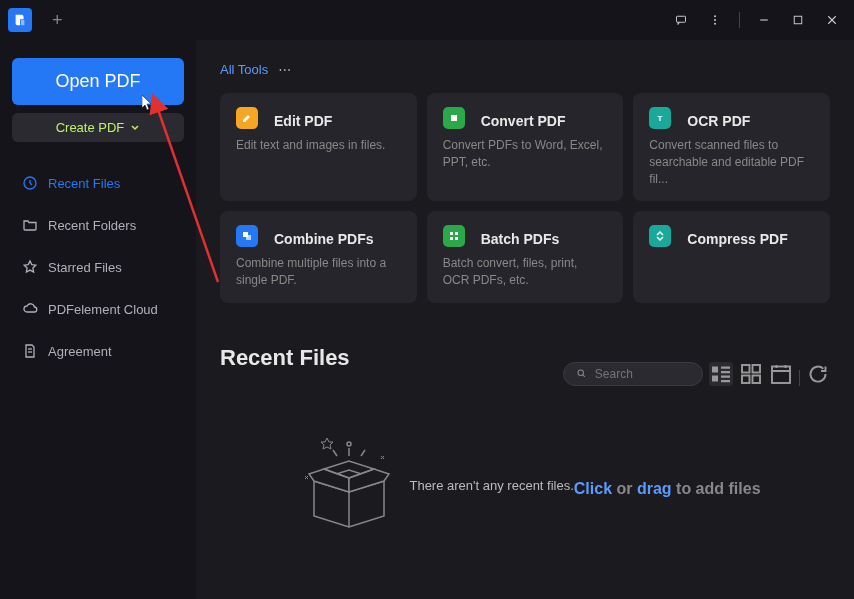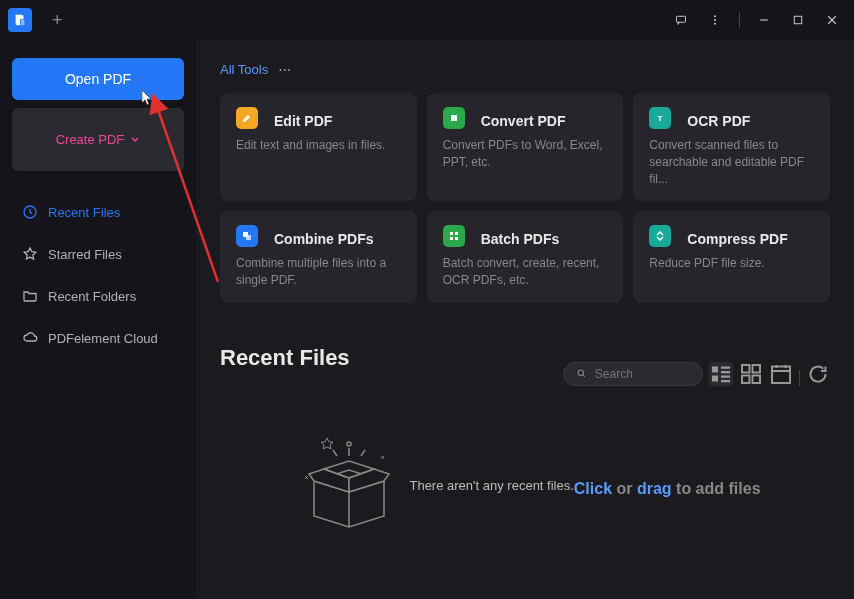"Open PDF" .btn-primary { font-size: 14px -> 18px }
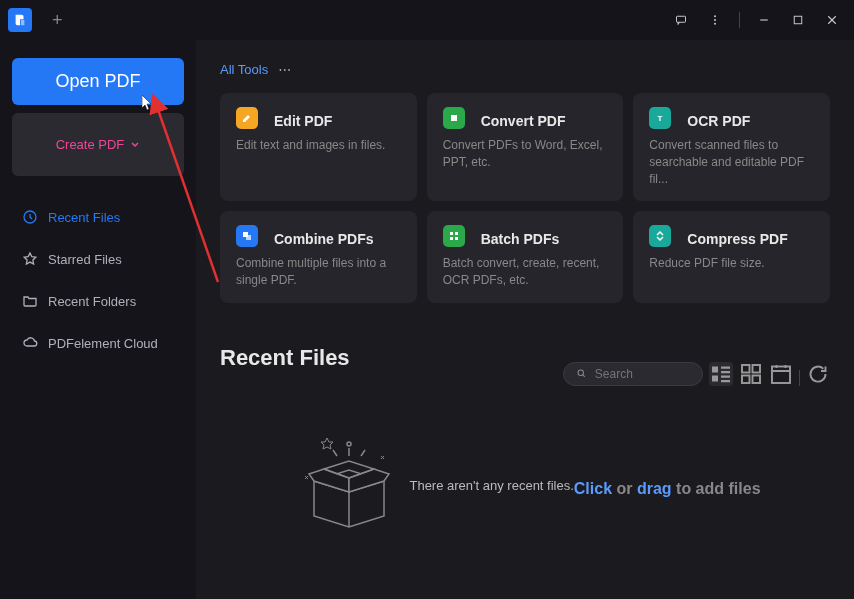"Create PDF" .btn-secondary { color: #ec4899 -> #bef264; padding: 24px 0 -> 7px 0 }
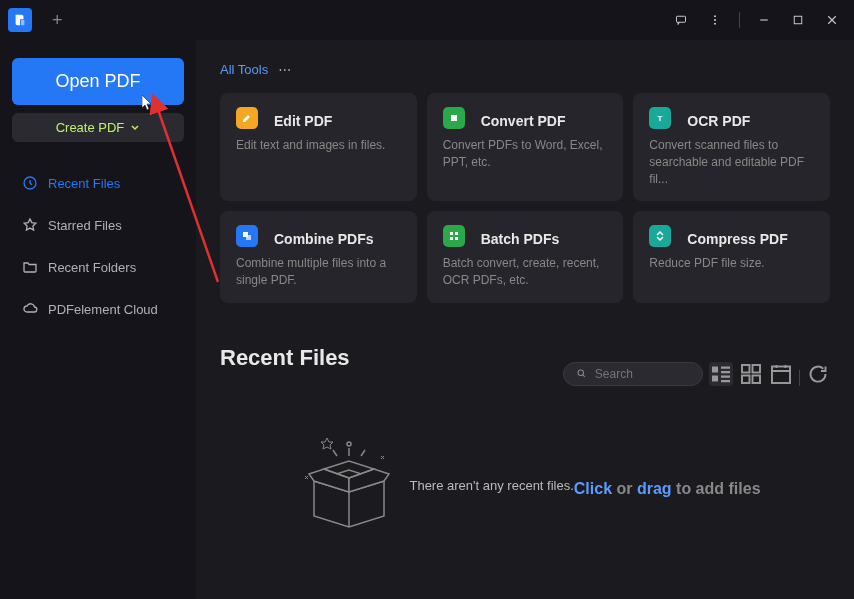"Starred Files" div.nav-item { order: before "Recent Folders" -> after "Recent Folders" }
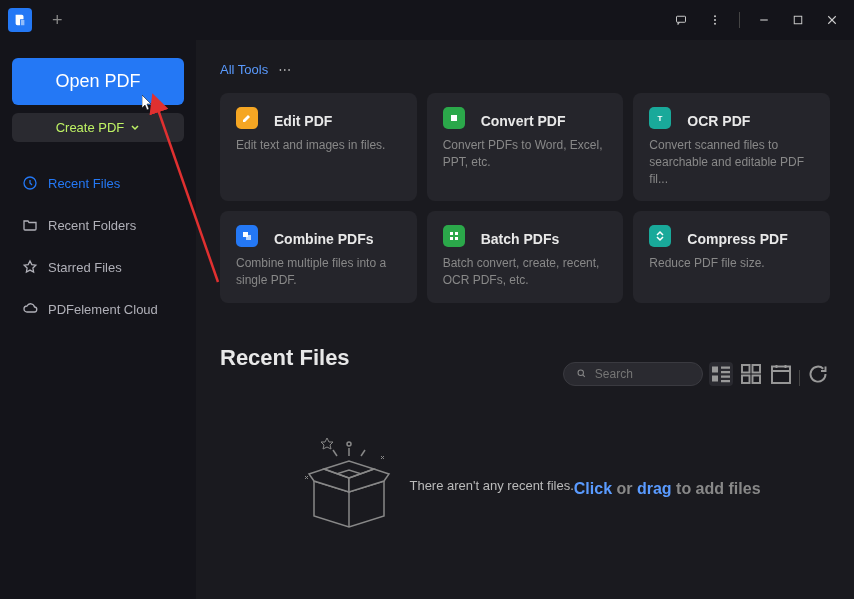"Batch convert, create, recent, OCR" div.tool-desc { text: create, recent -> files, print }
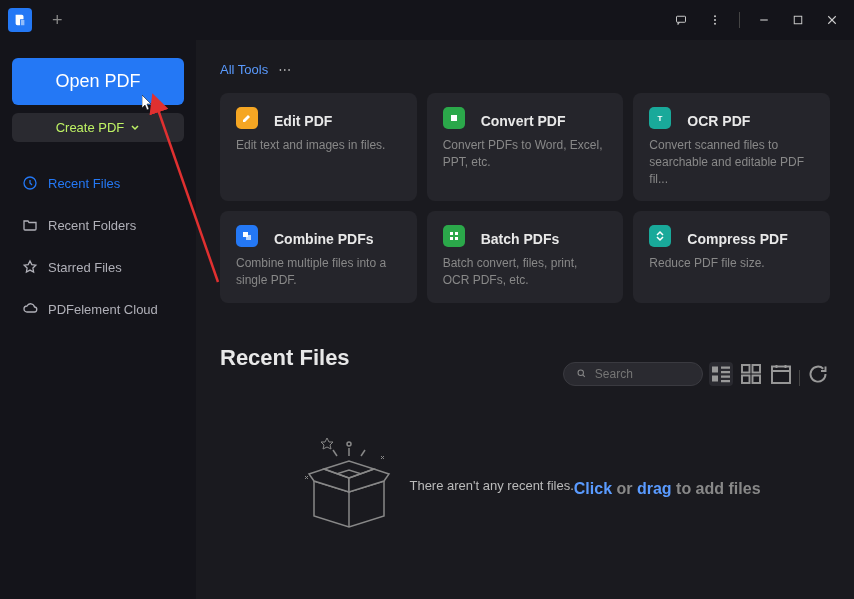"Reduce PDF file size." div.tool-desc { html: <div>Reduce PDF file size.</div> -> none }
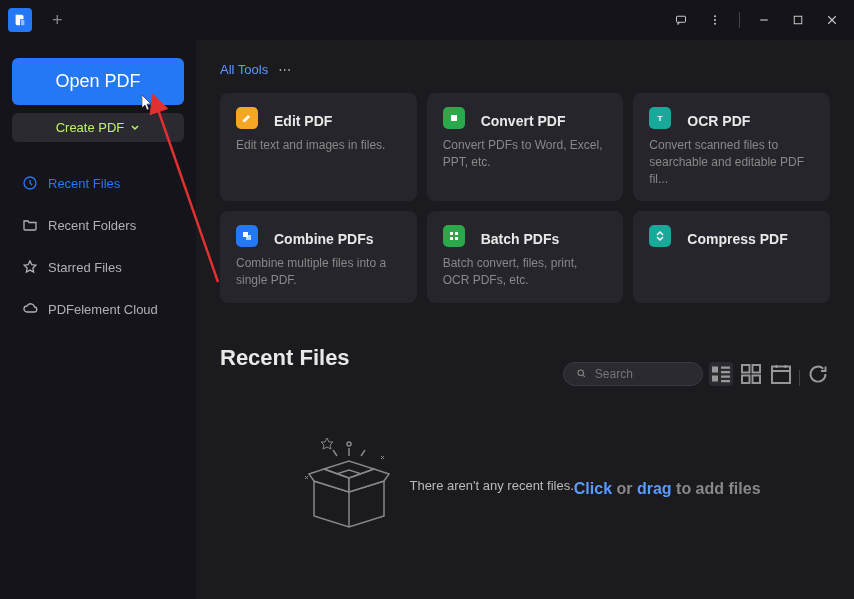"Agreement" div.nav-item { html: none -> <div> <svg> <path></path> <line></line> <line></line> </svg> <span>Agreement</span> </div> }
